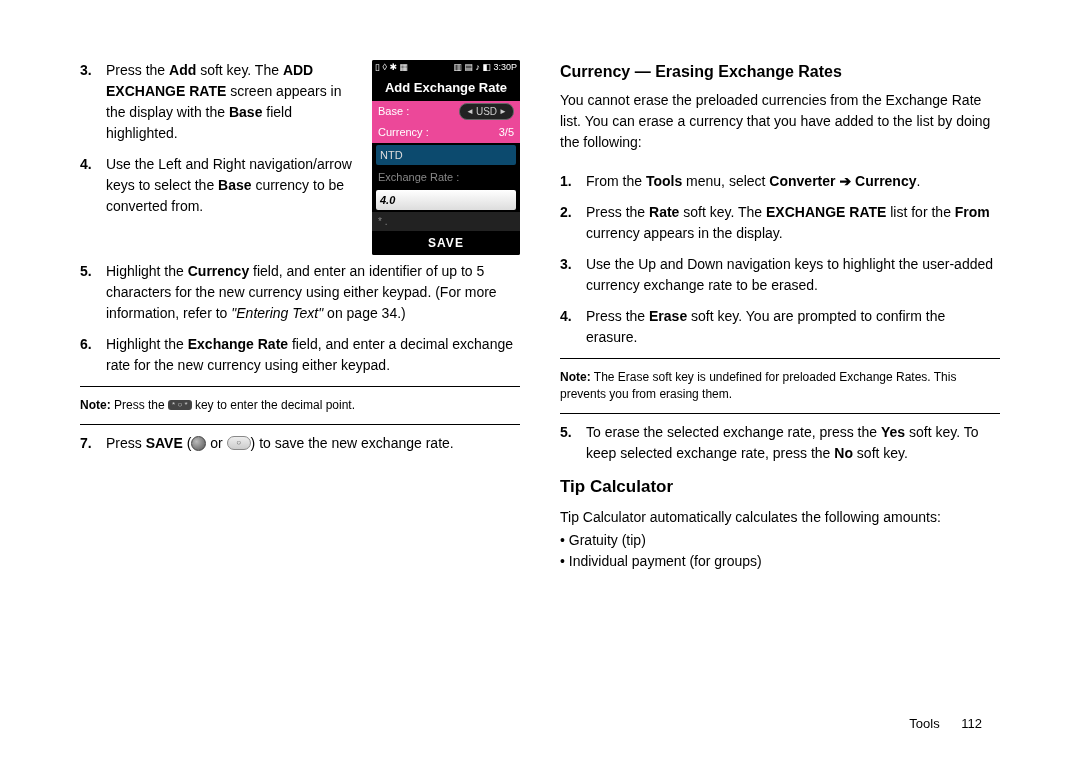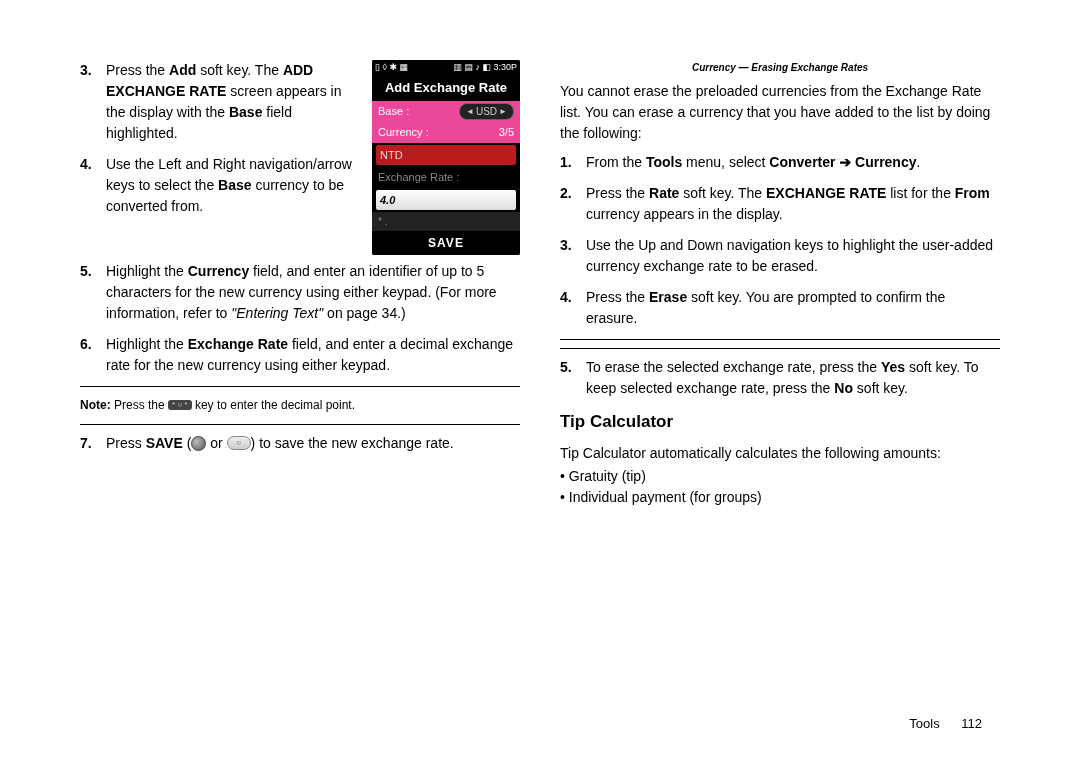"Currency — Erasing Exchange Rates" .subheading { font-size: 10px -> 16px; font-style: italic -> none; text-align: center -> none }
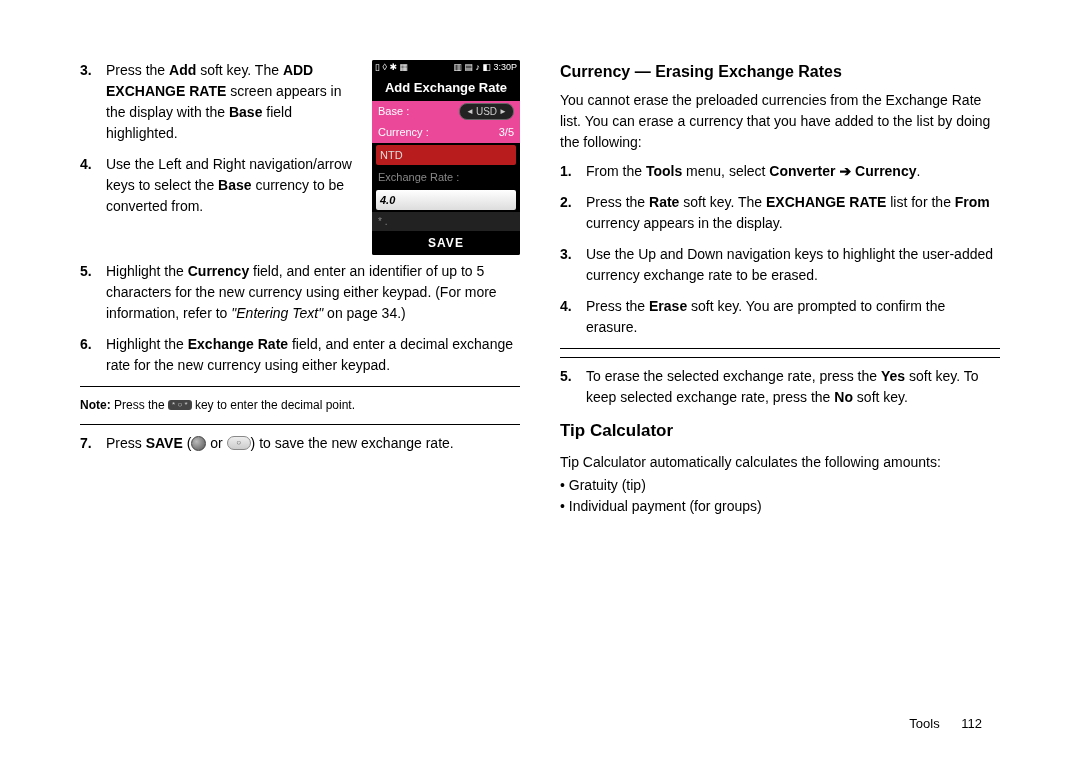"You cannot erase the preloaded" div { margin-bottom: 8px -> 18px }
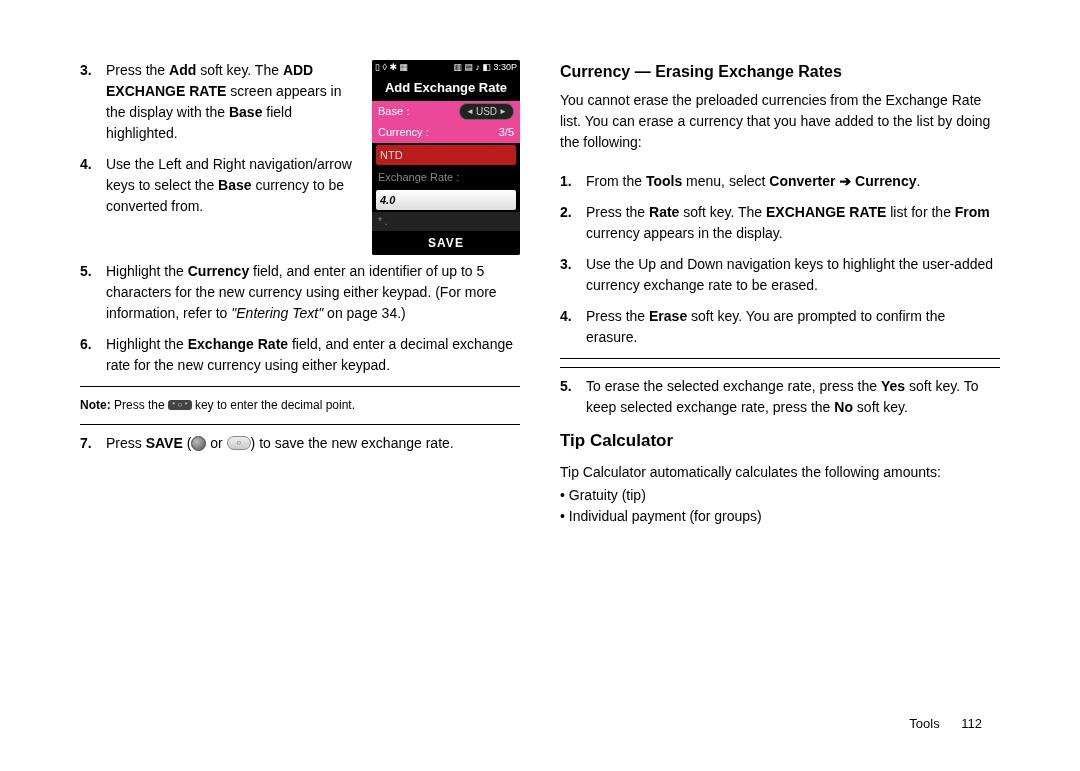"NTD" .phone-currency-box { background: #b91c1c -> #0c4a6e }
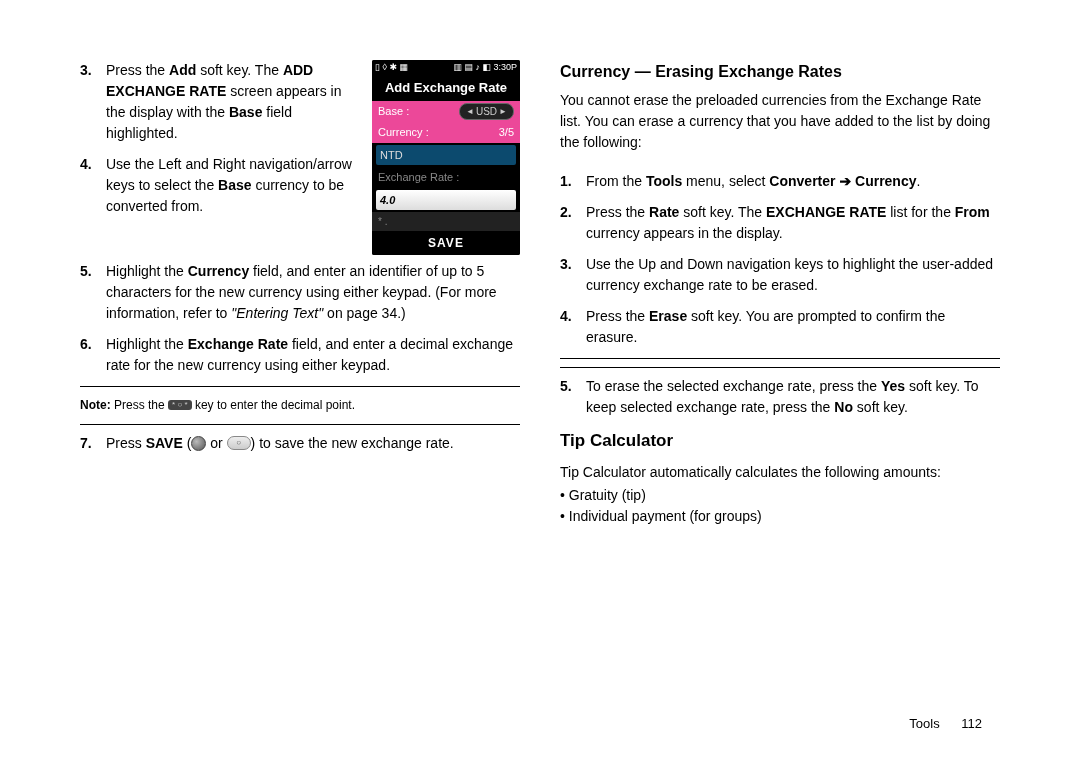"Note: The Erase soft key" div.note-block { html: none -> <div> <span>Note:</span> <span>The Erase soft key is undefined for preloaded Exchange Rates. This prevents you from erasing them.</span> </div> }
